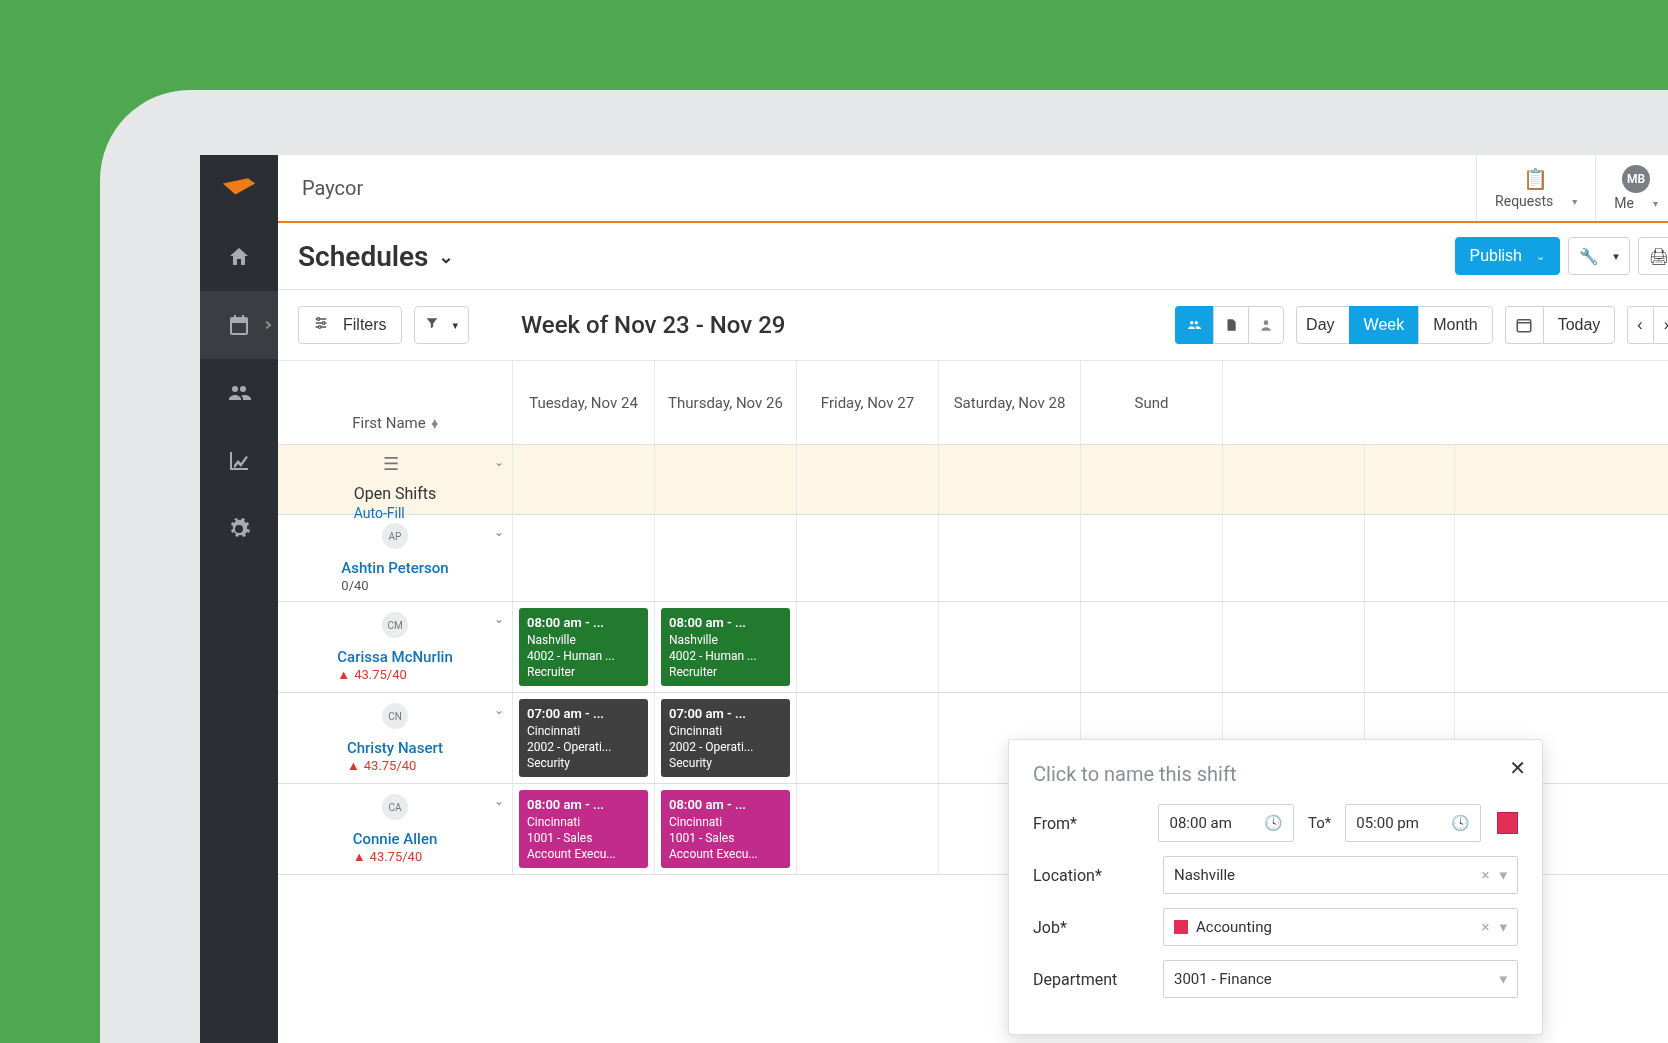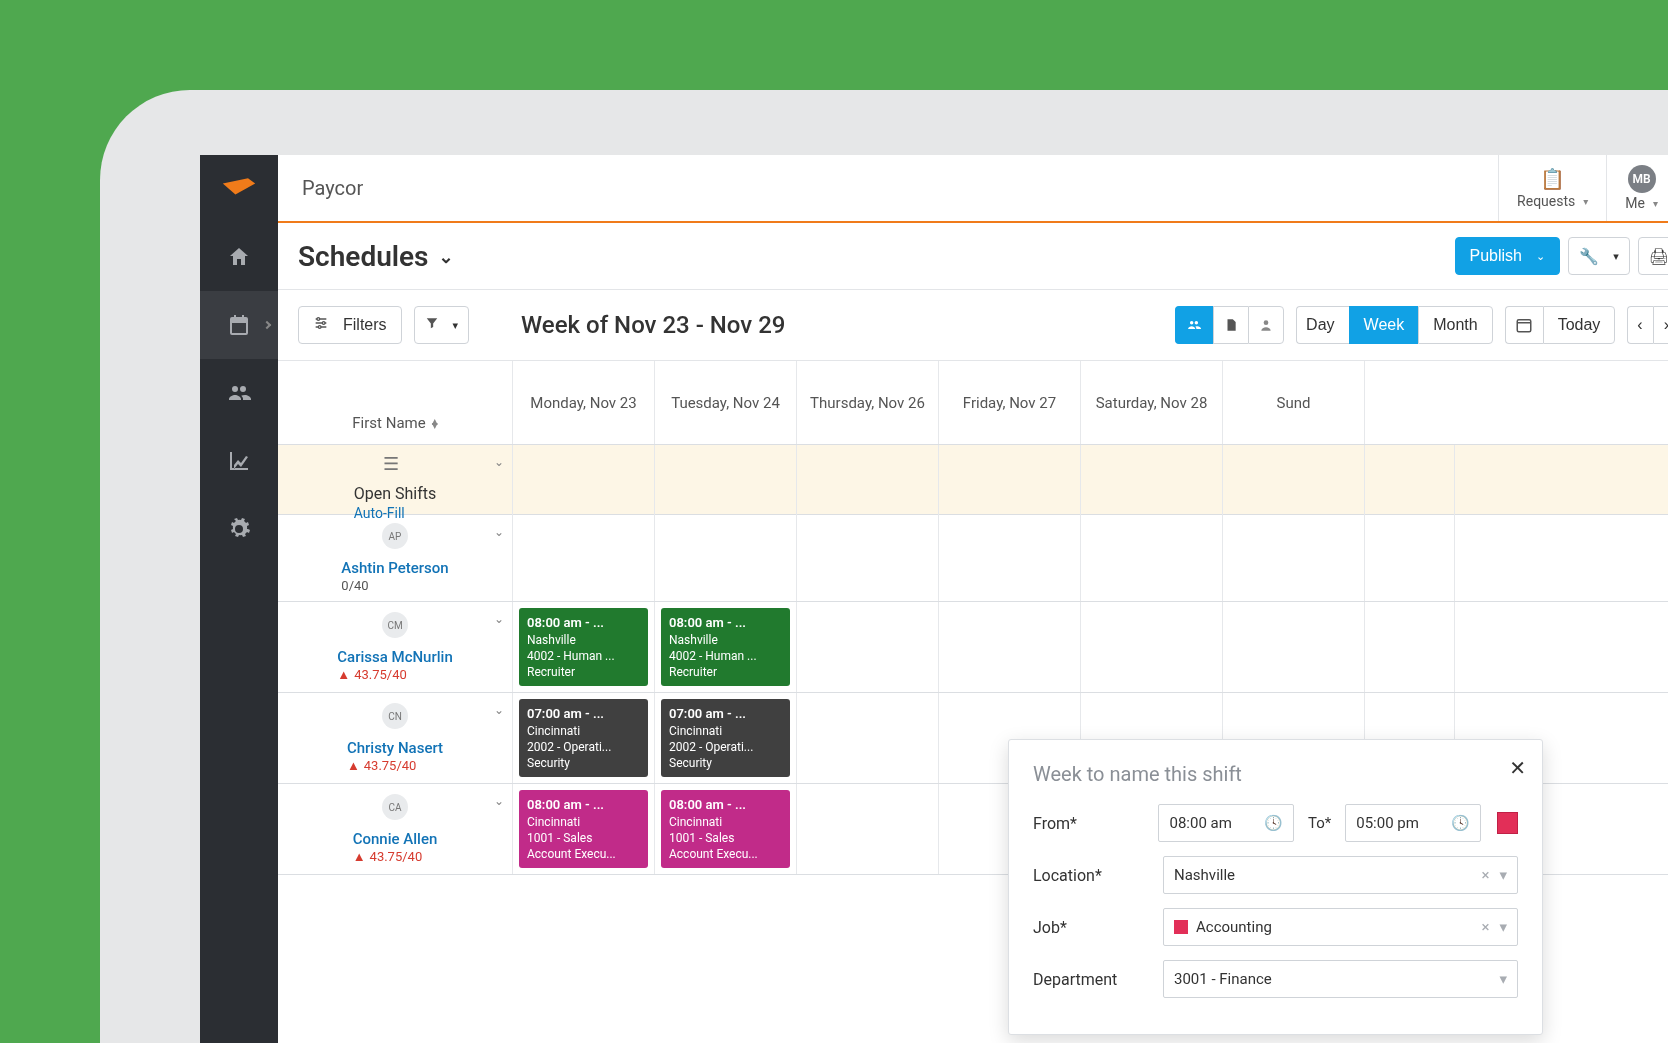"Requests" .label-row { gap: 8px -> 19px }
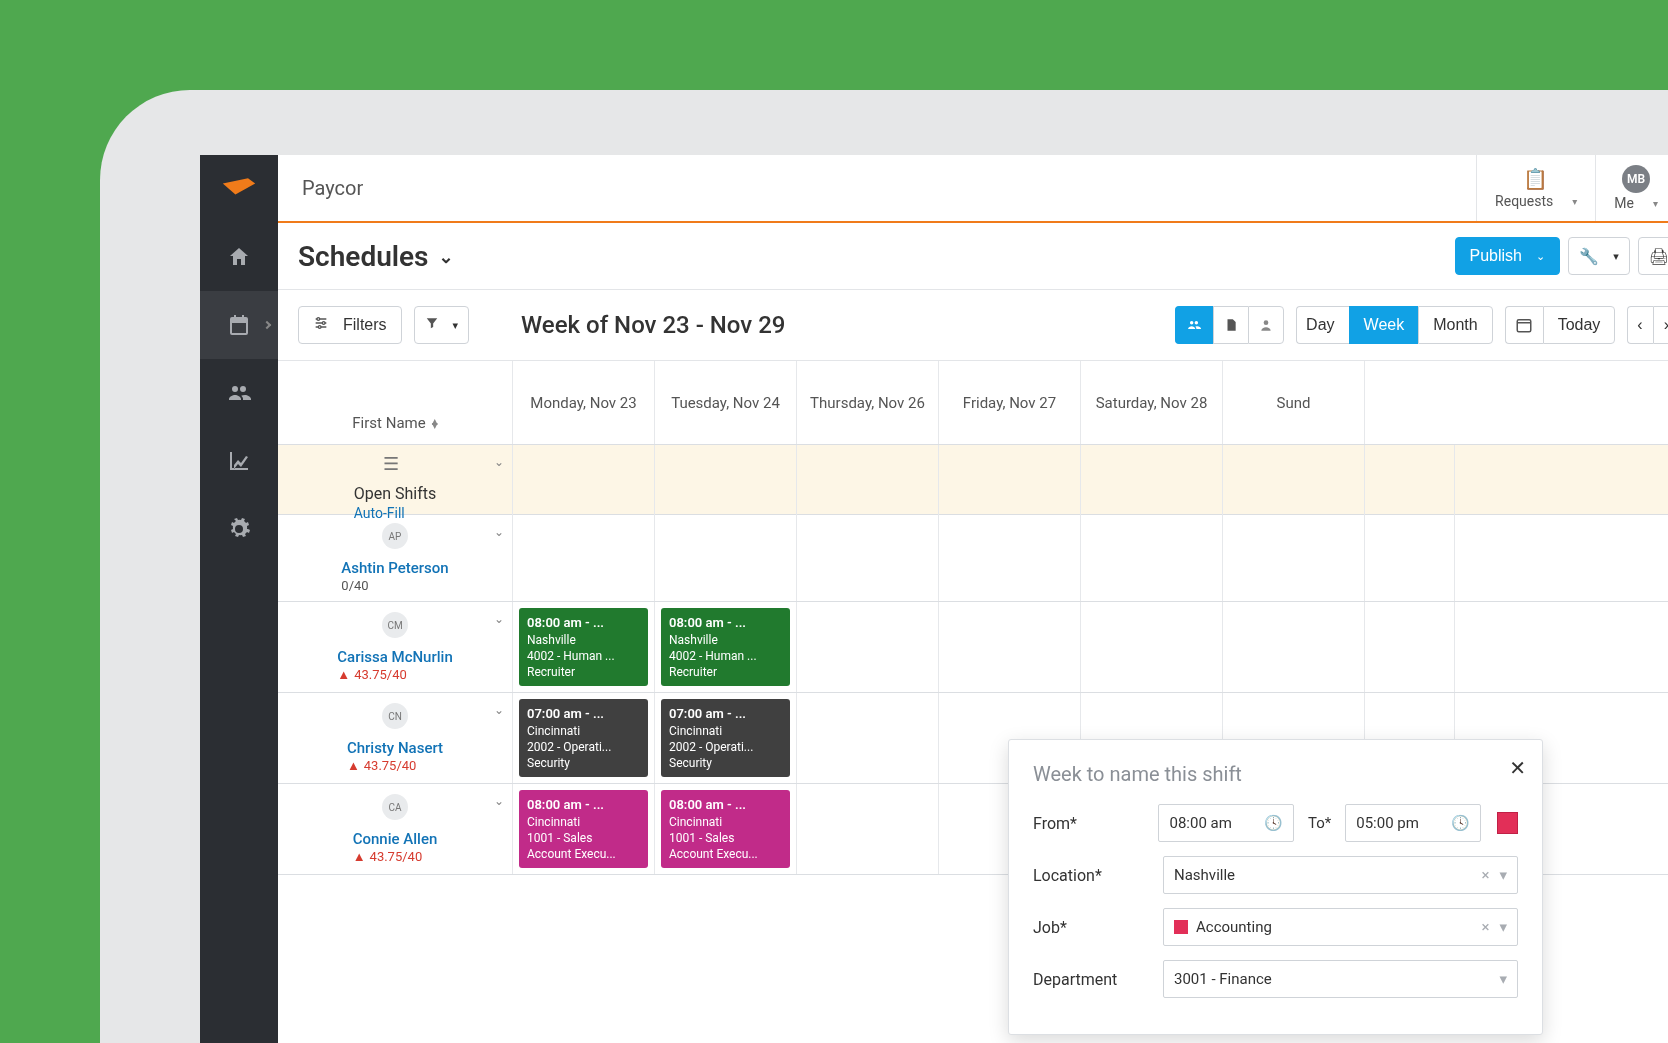"Monday, Nov 23" div.cell { html: <div> <span>Monday, Nov 23</span> </div> -> none }
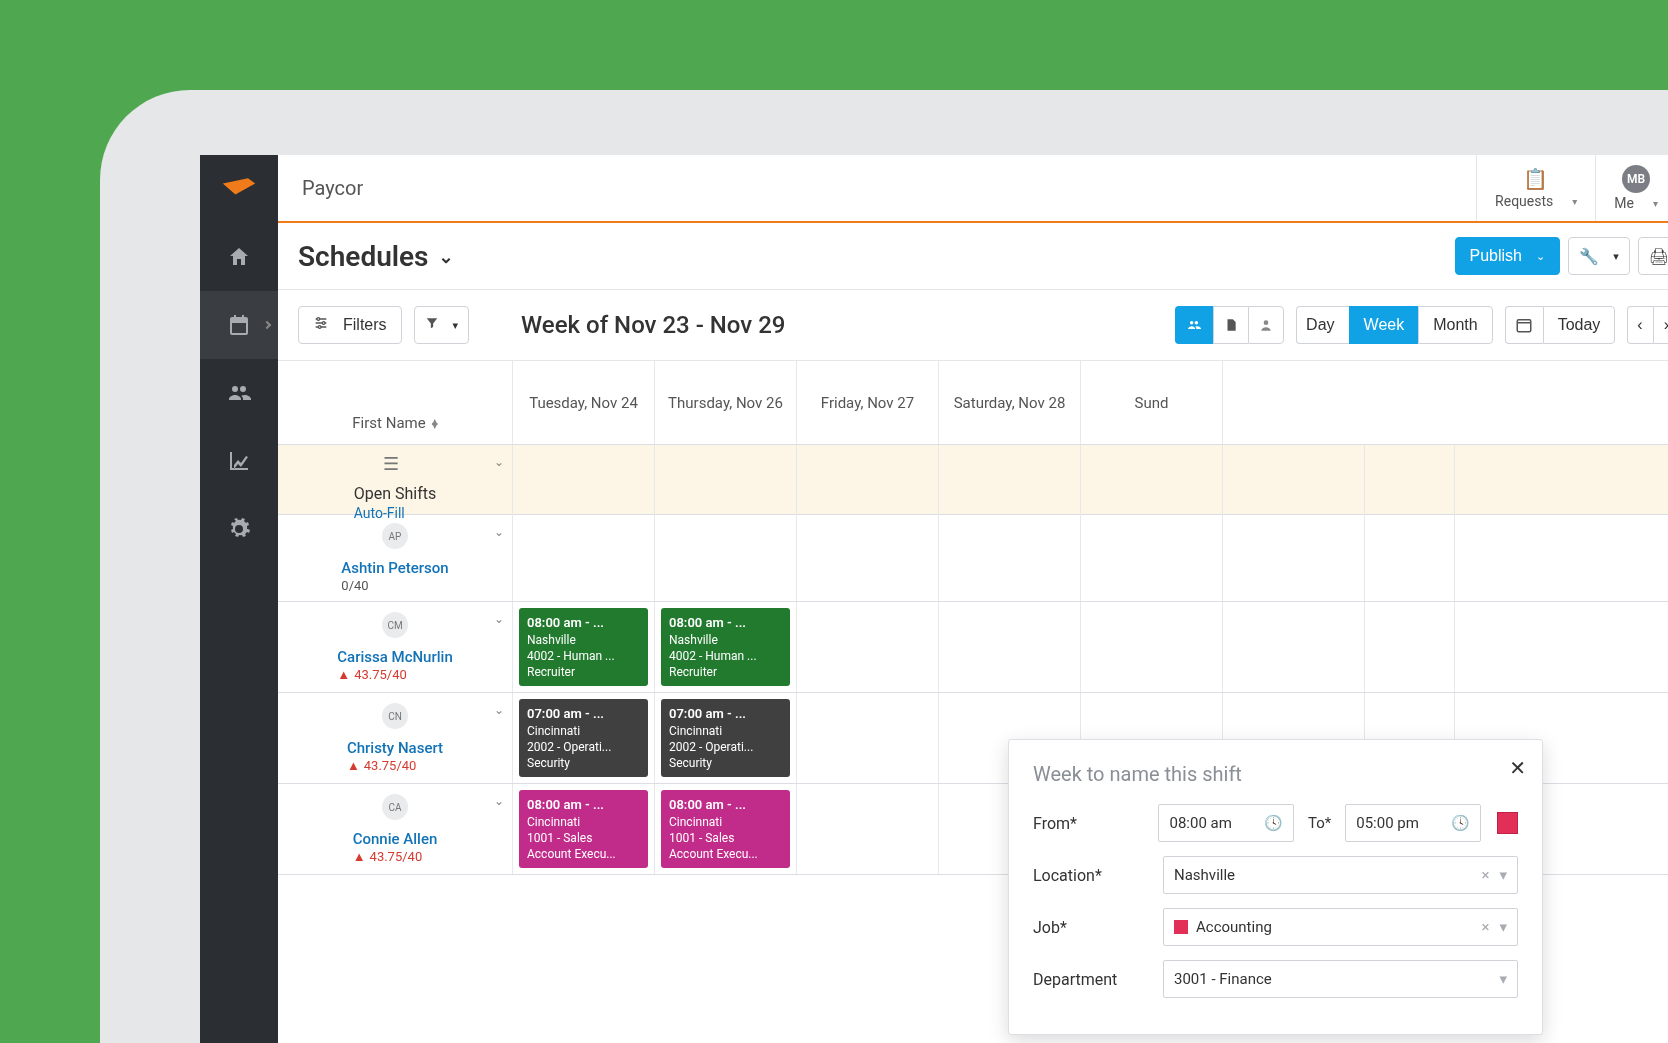"Week to name this shift" div.popover-title { text: Week -> Click }
